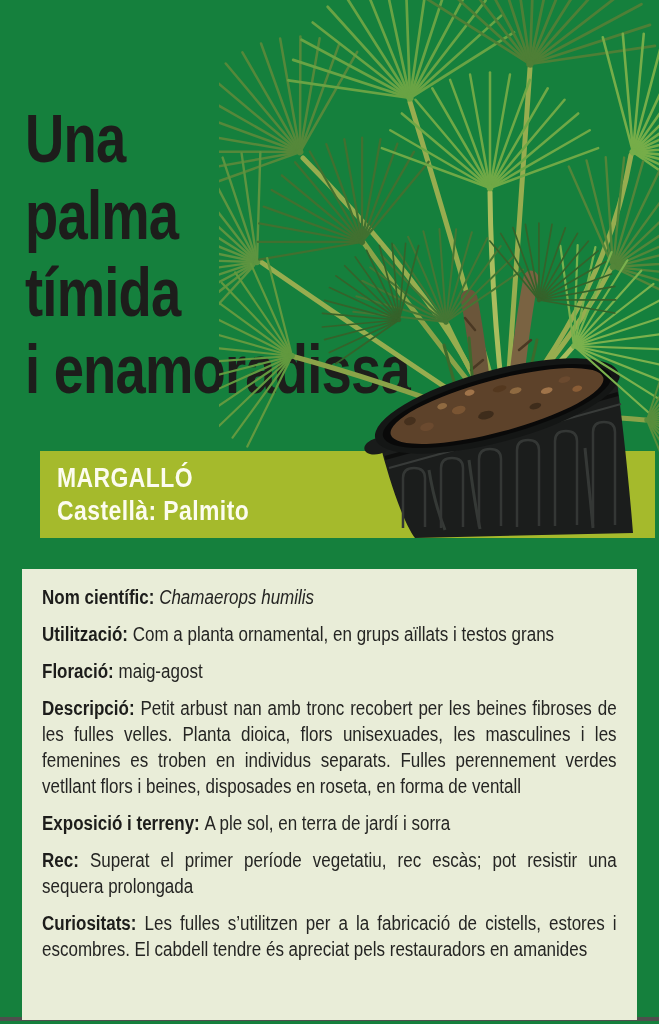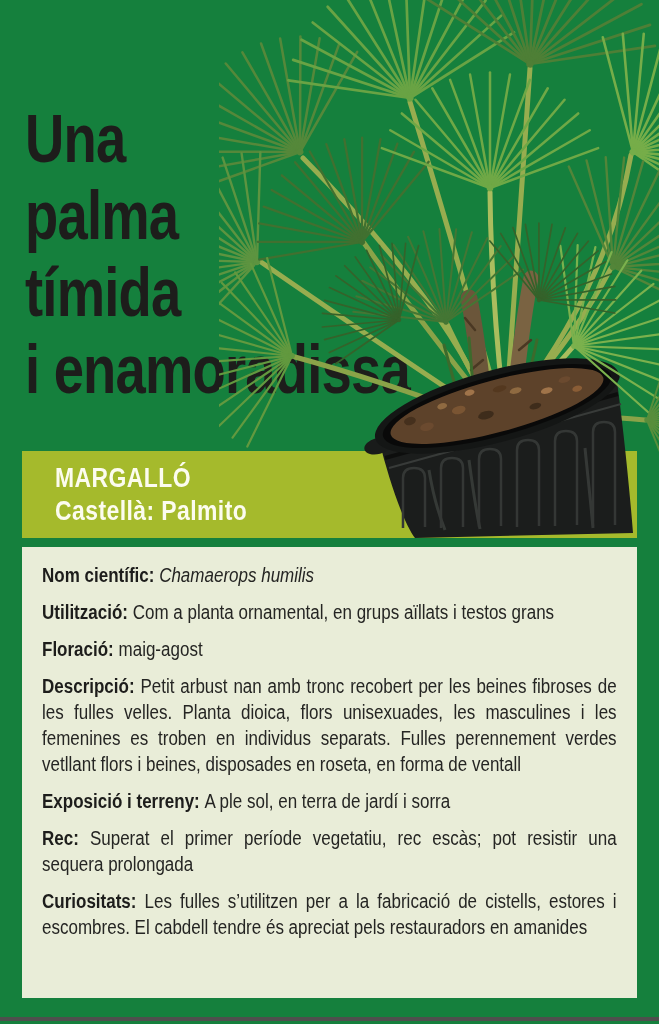"MARGALLÓ" .banner { left: 22px -> 40px; padding: 11px 0 0 33px -> 11px 0 0 17px }
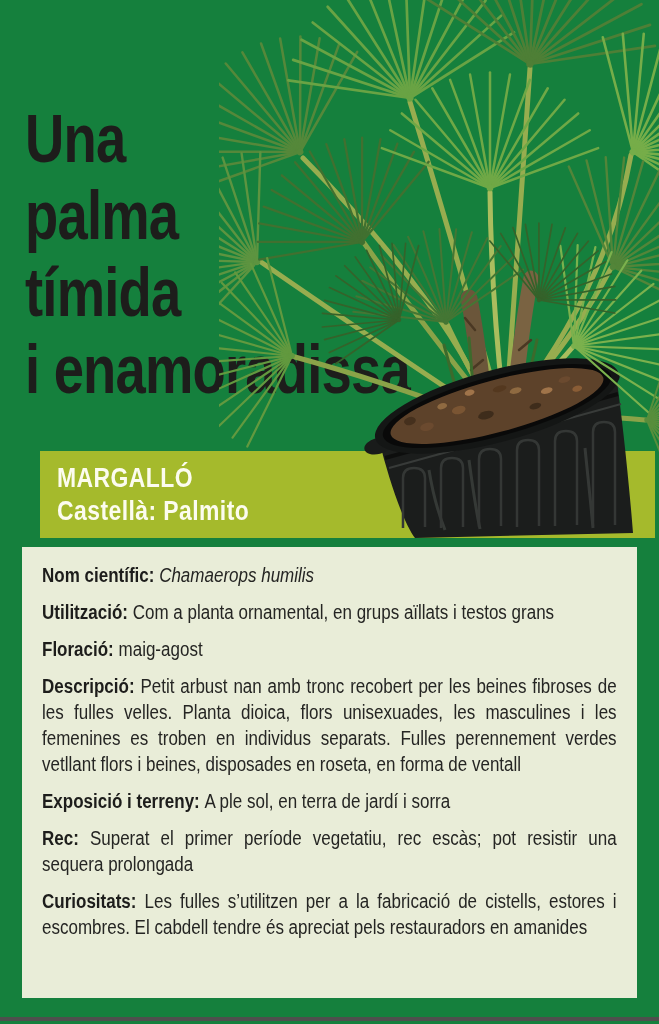"Nom científic: Chamaerops humilis" .infobox { top: 547px -> 569px }
